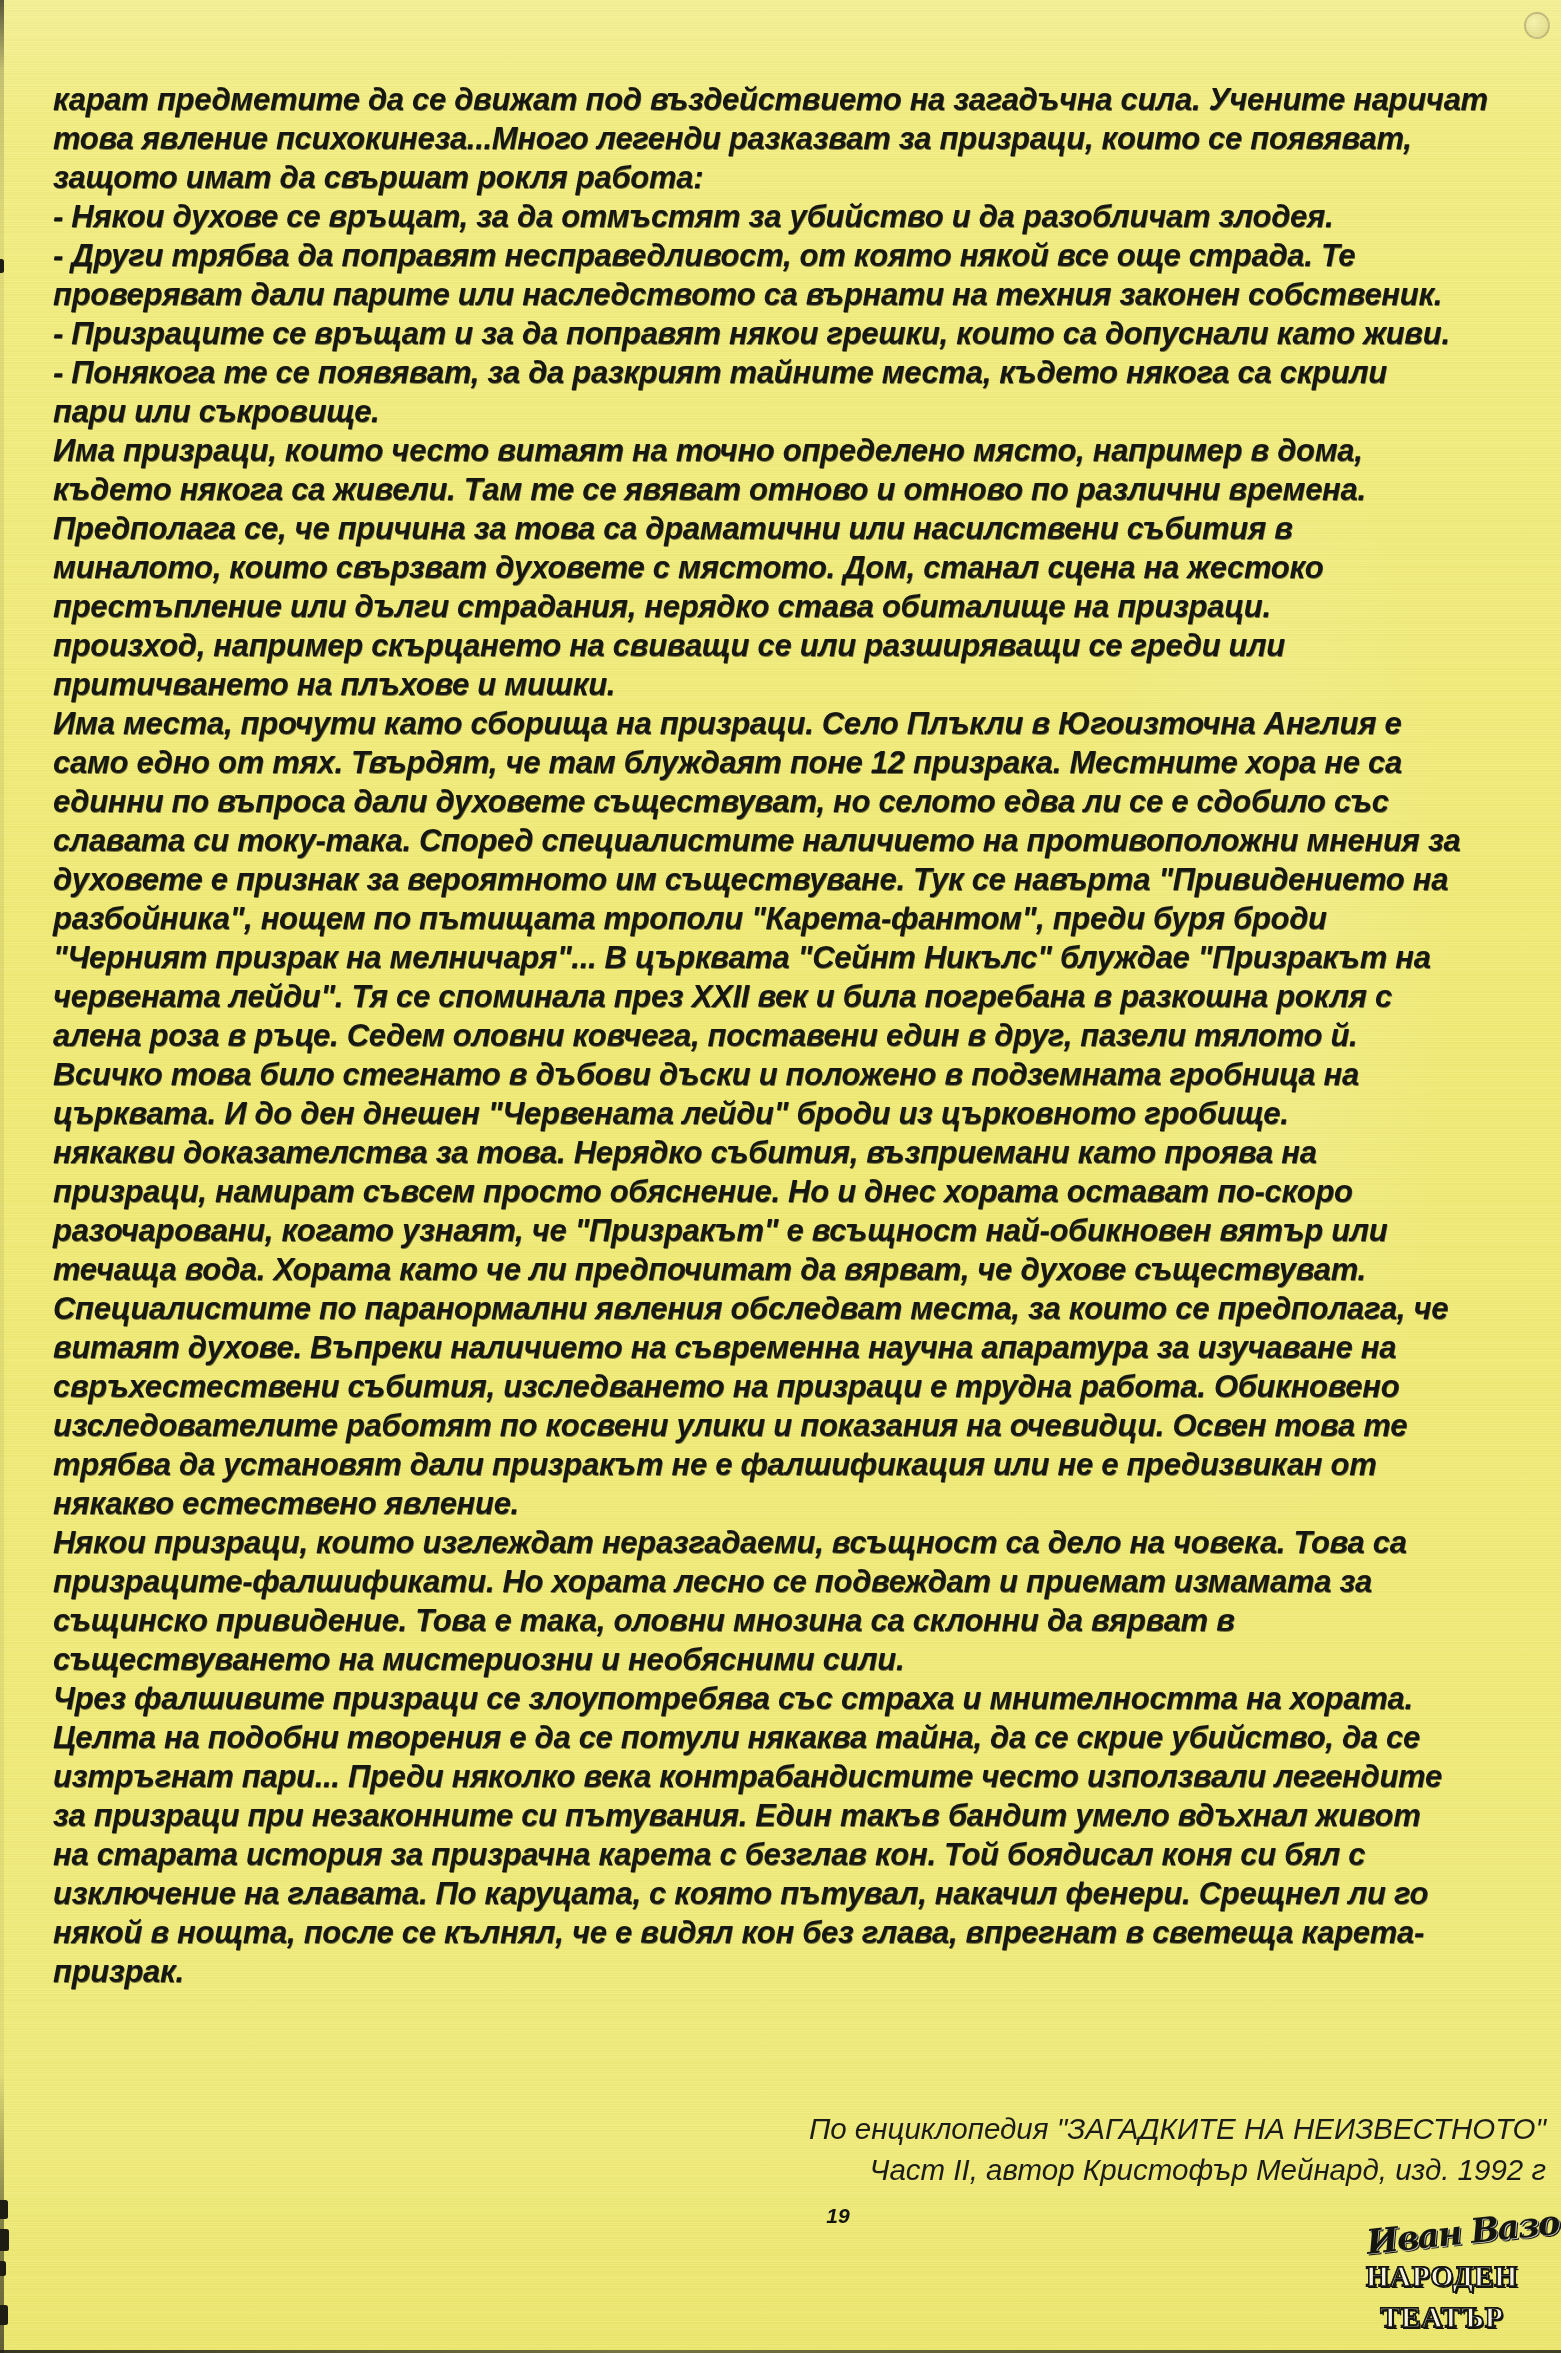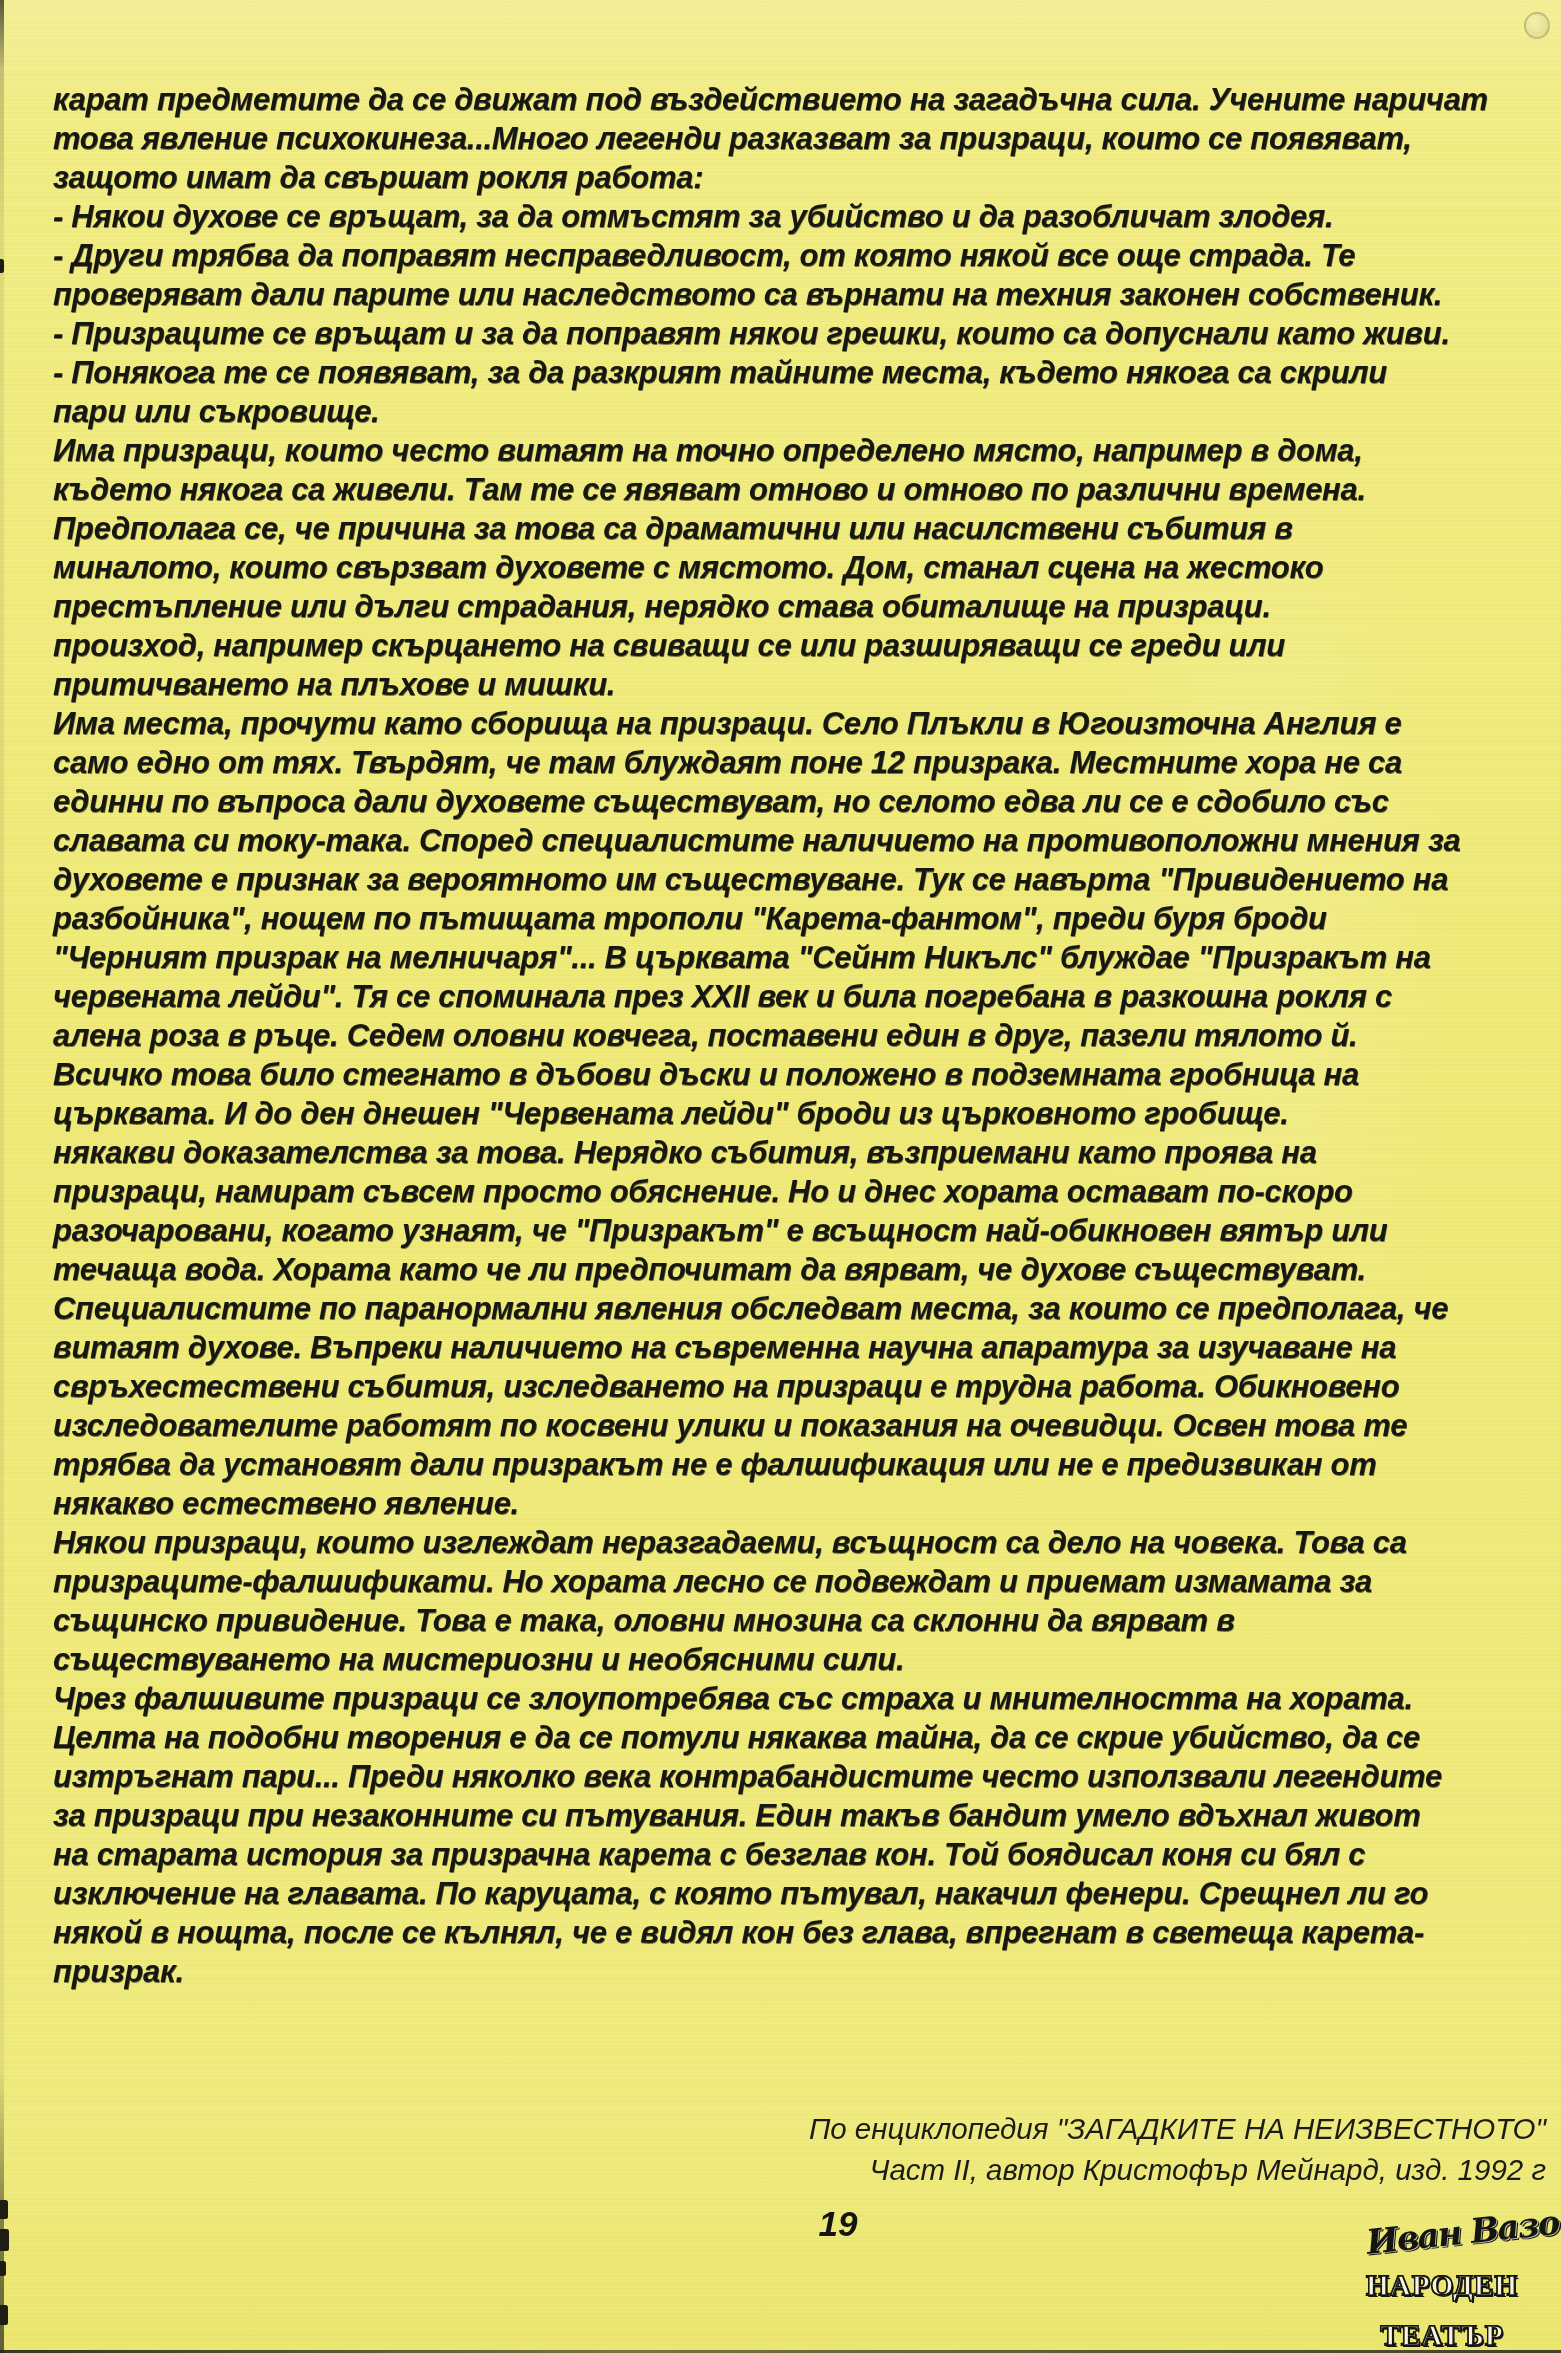"19" .page-number { font-size: 35px -> 21px }
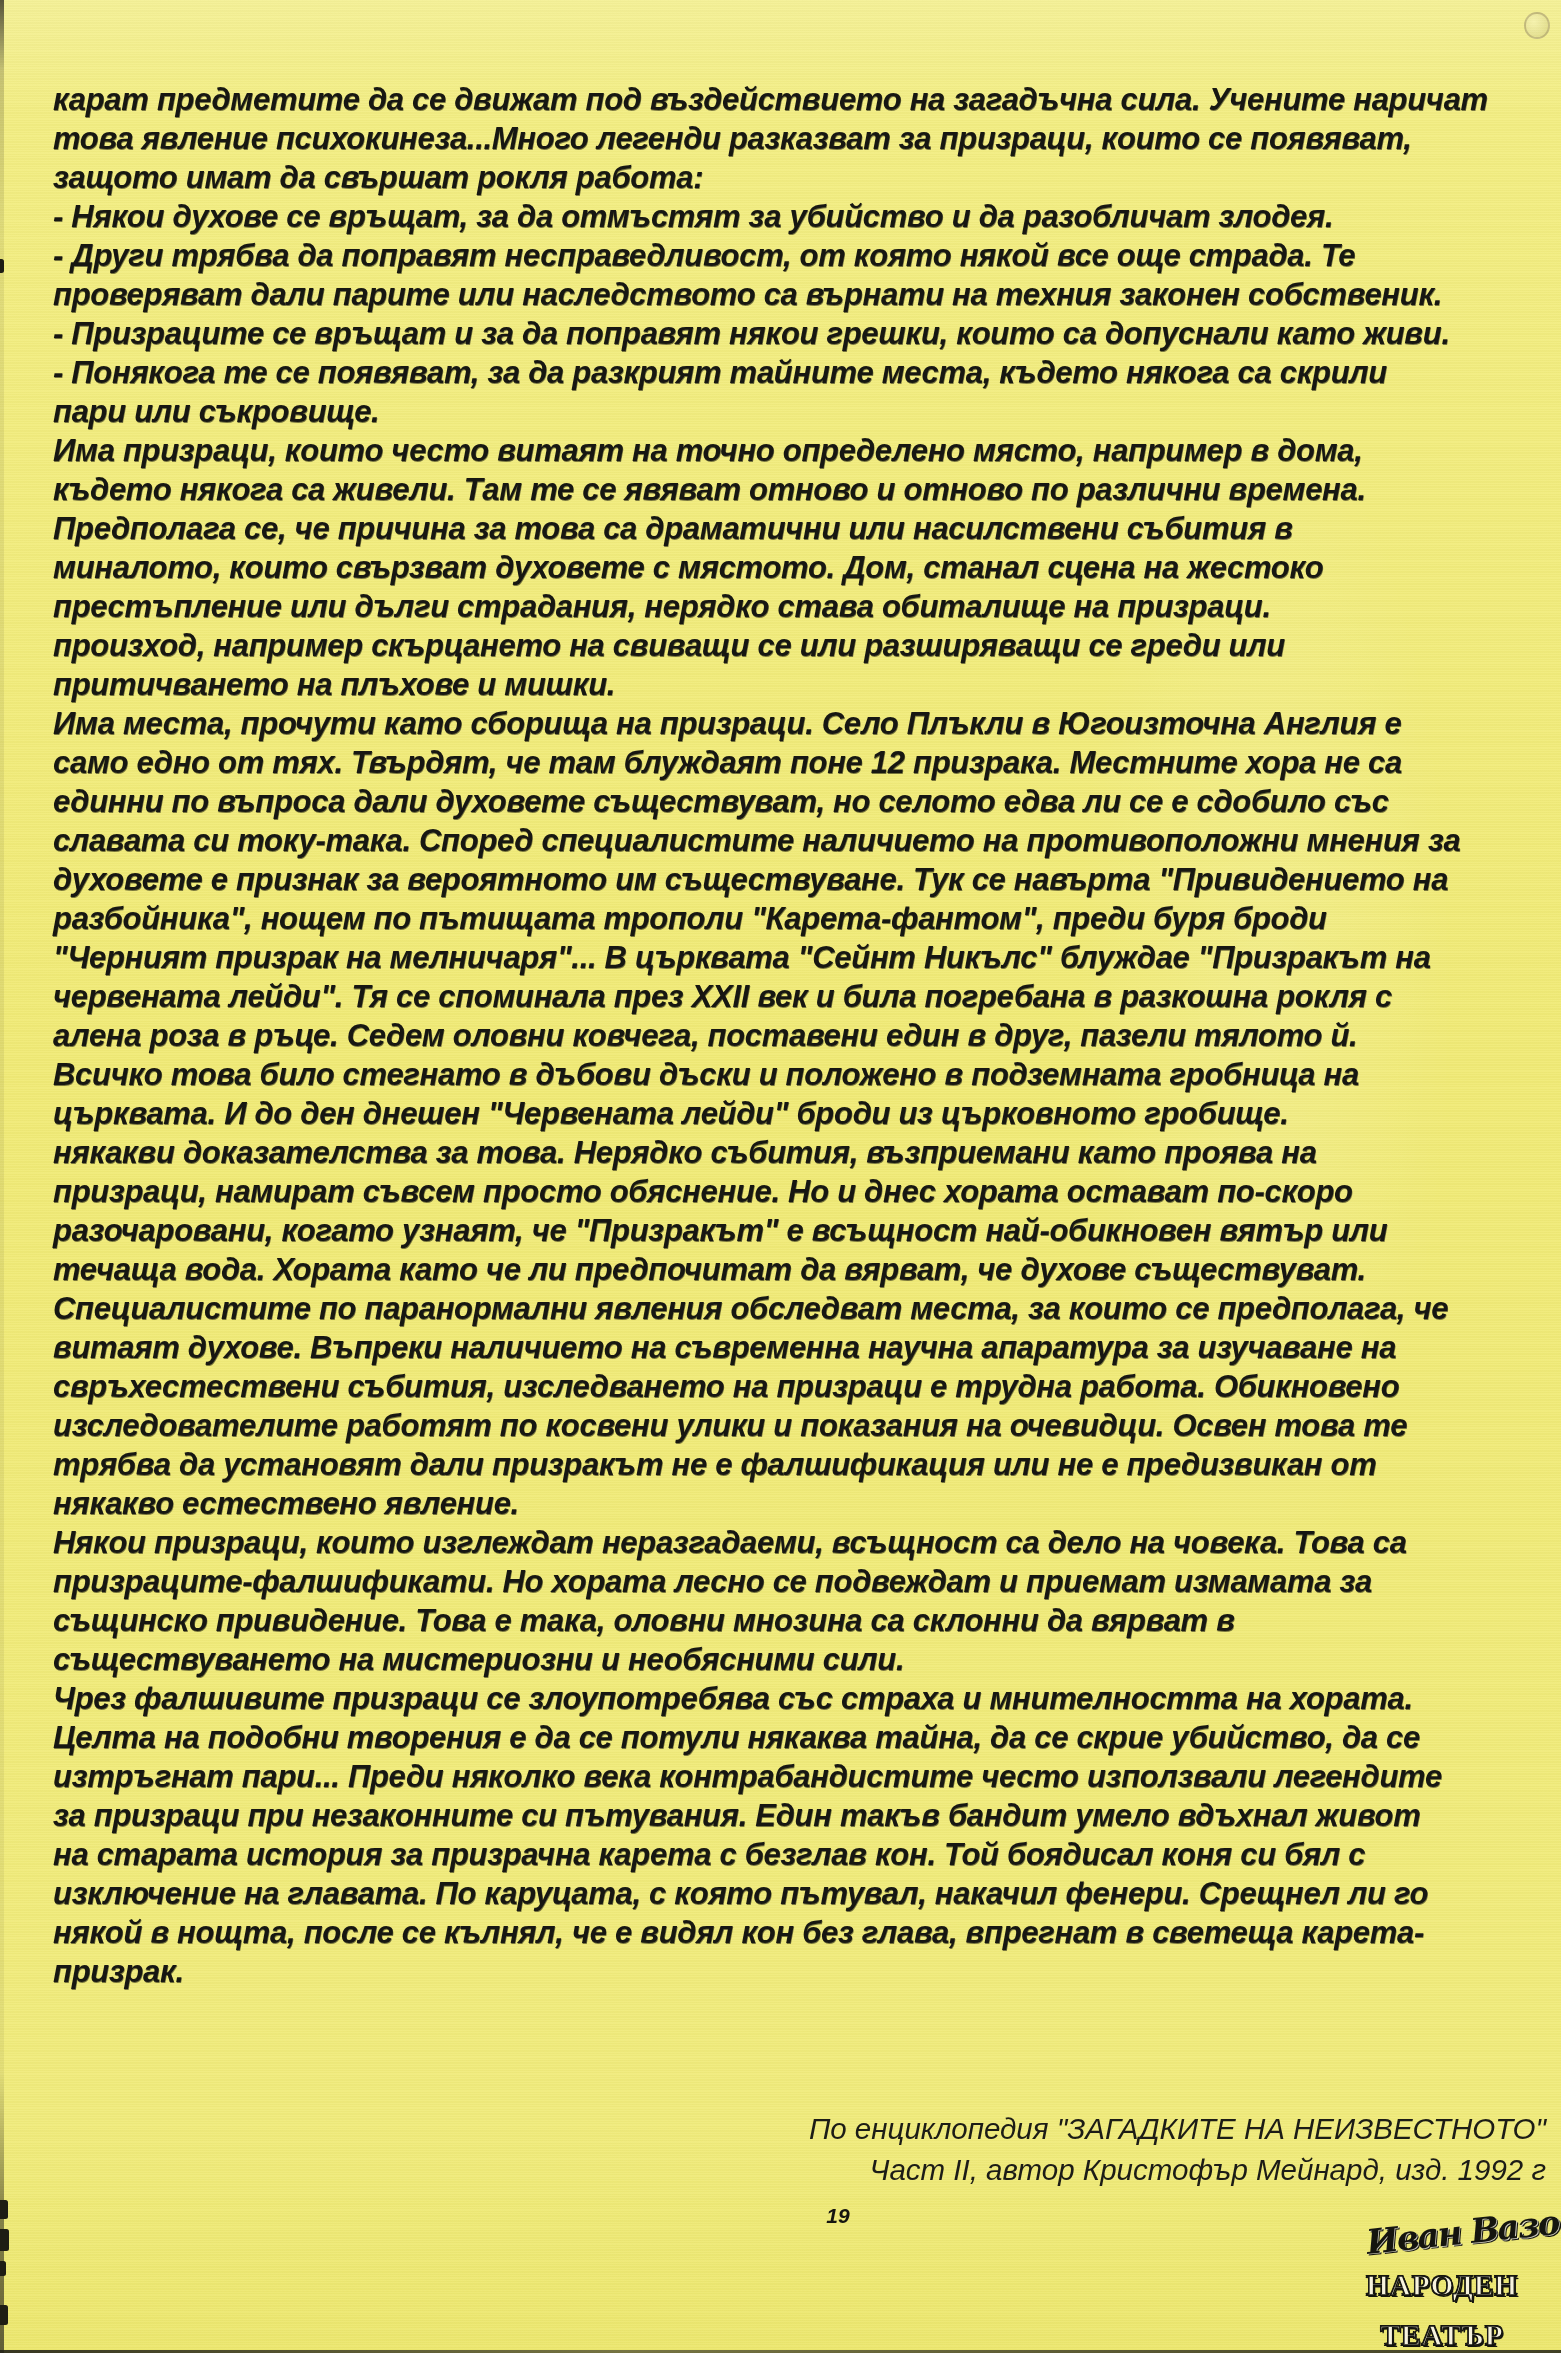"НАРОДЕН" .logo-caps { margin-top: 20px -> 11px }
